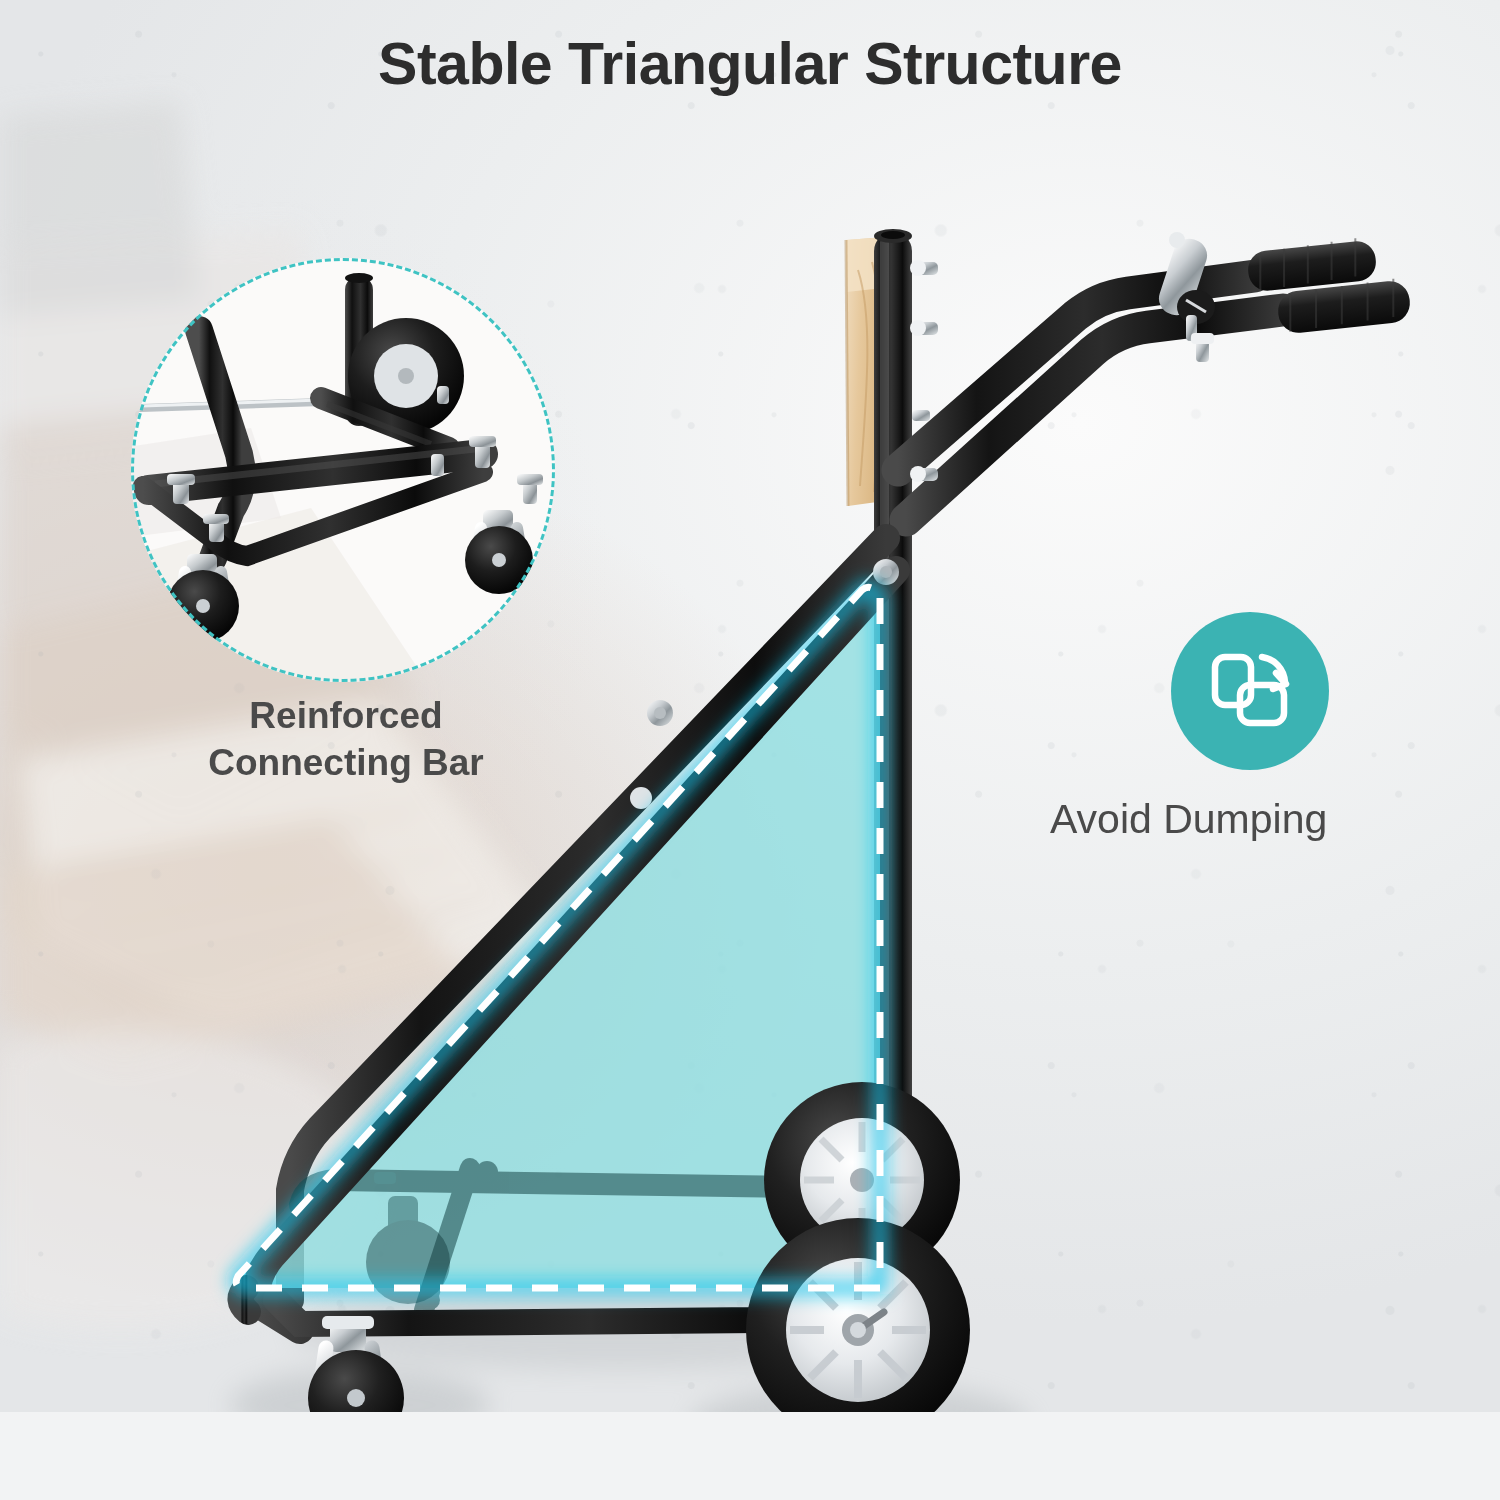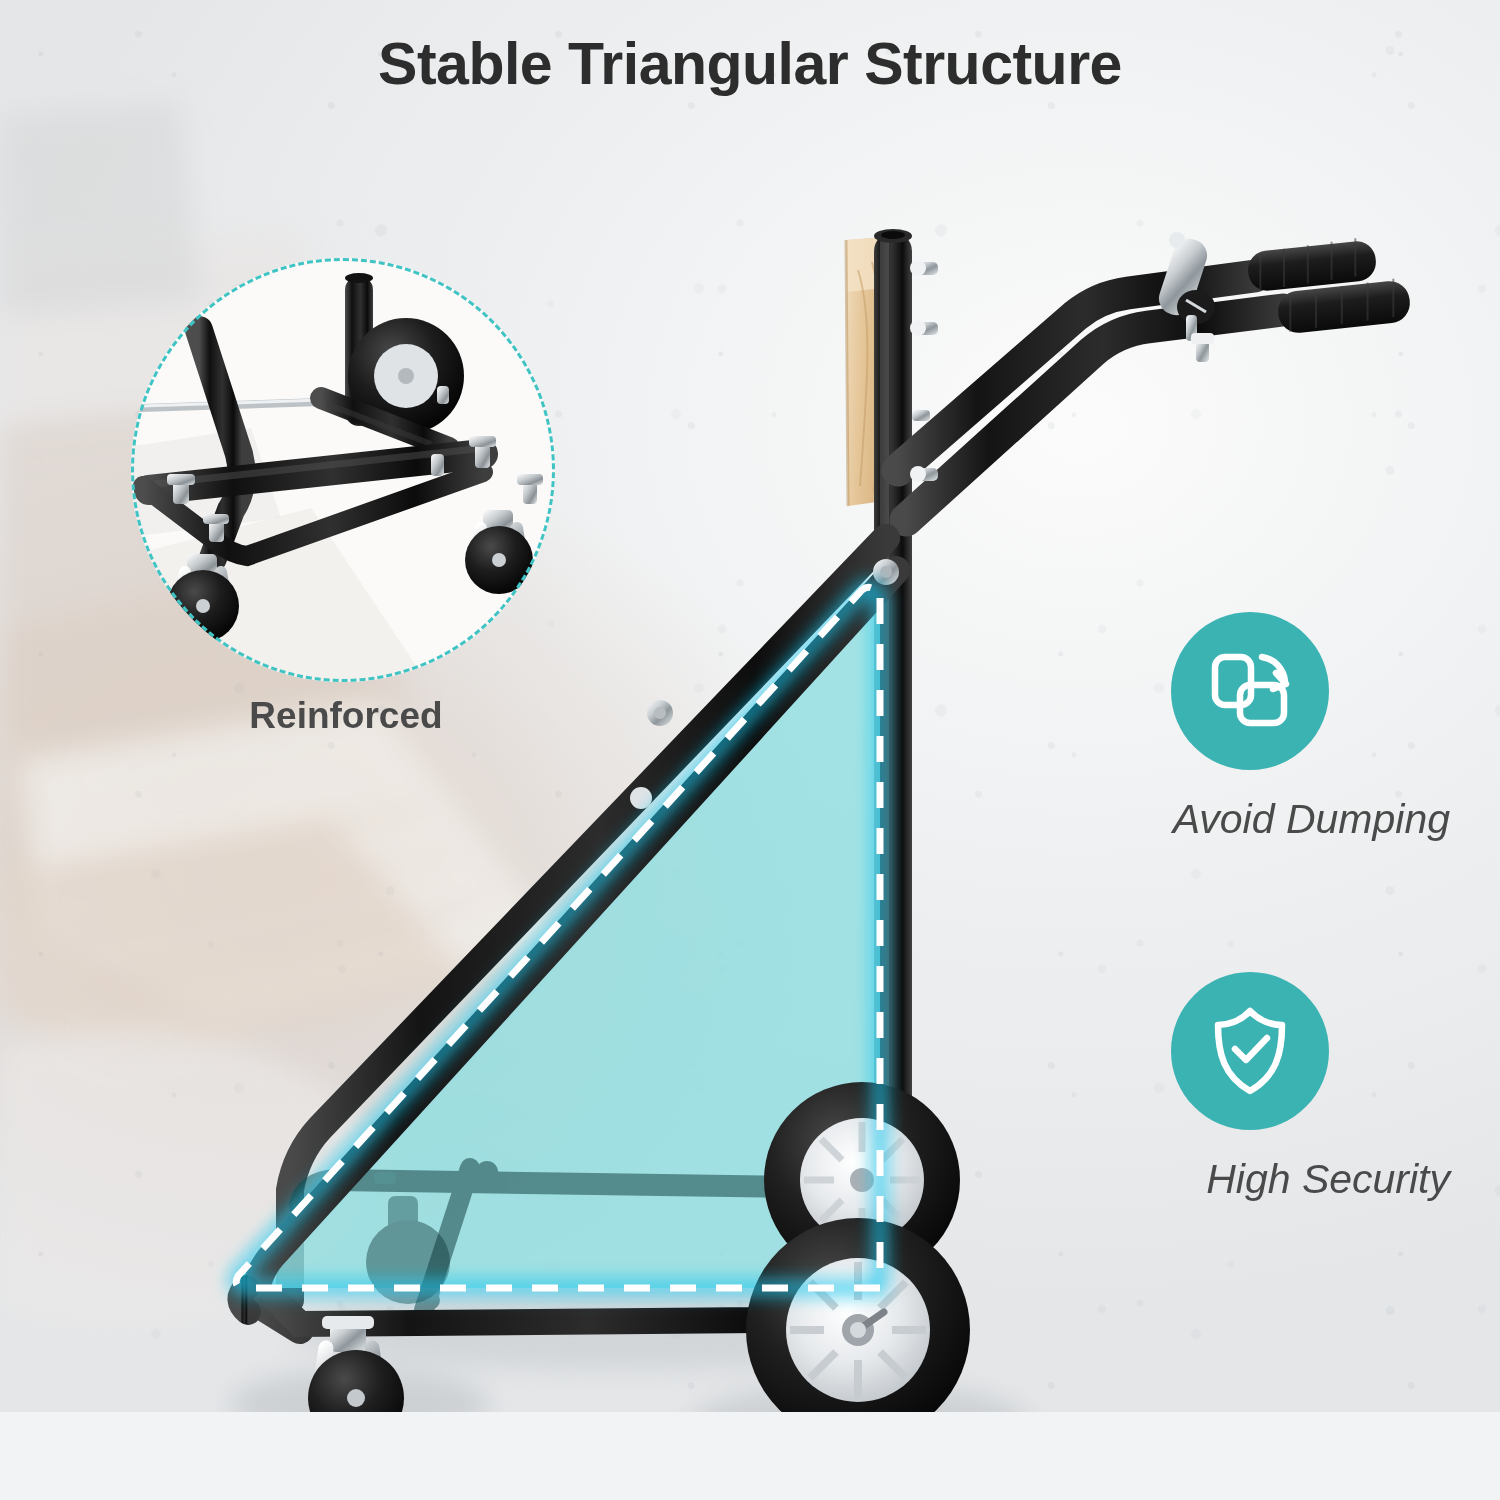"Connecting Bar" div { html: none -> <div>Connecting Bar</div> }
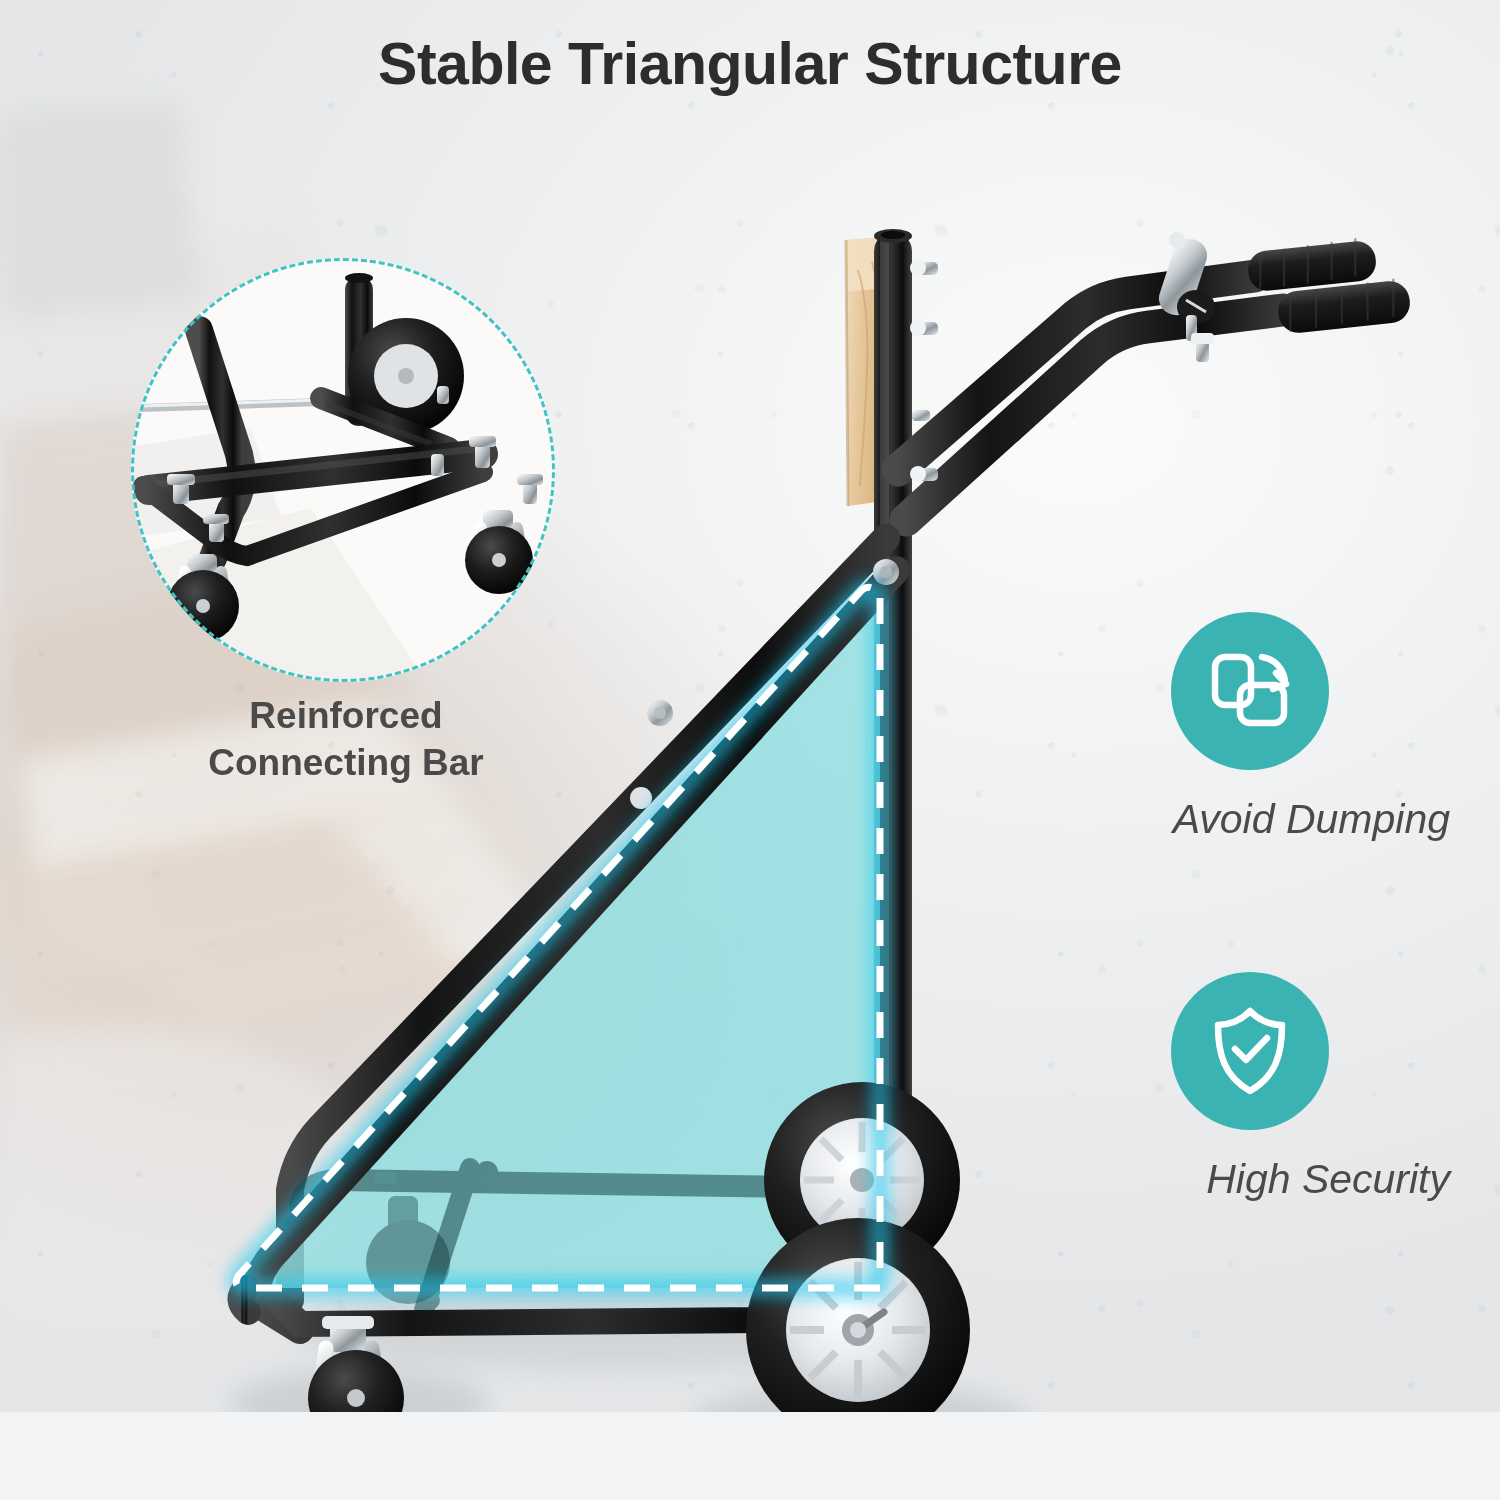"Avoid Dumping" .feature { font-style: italic -> none; text-align: right -> left }
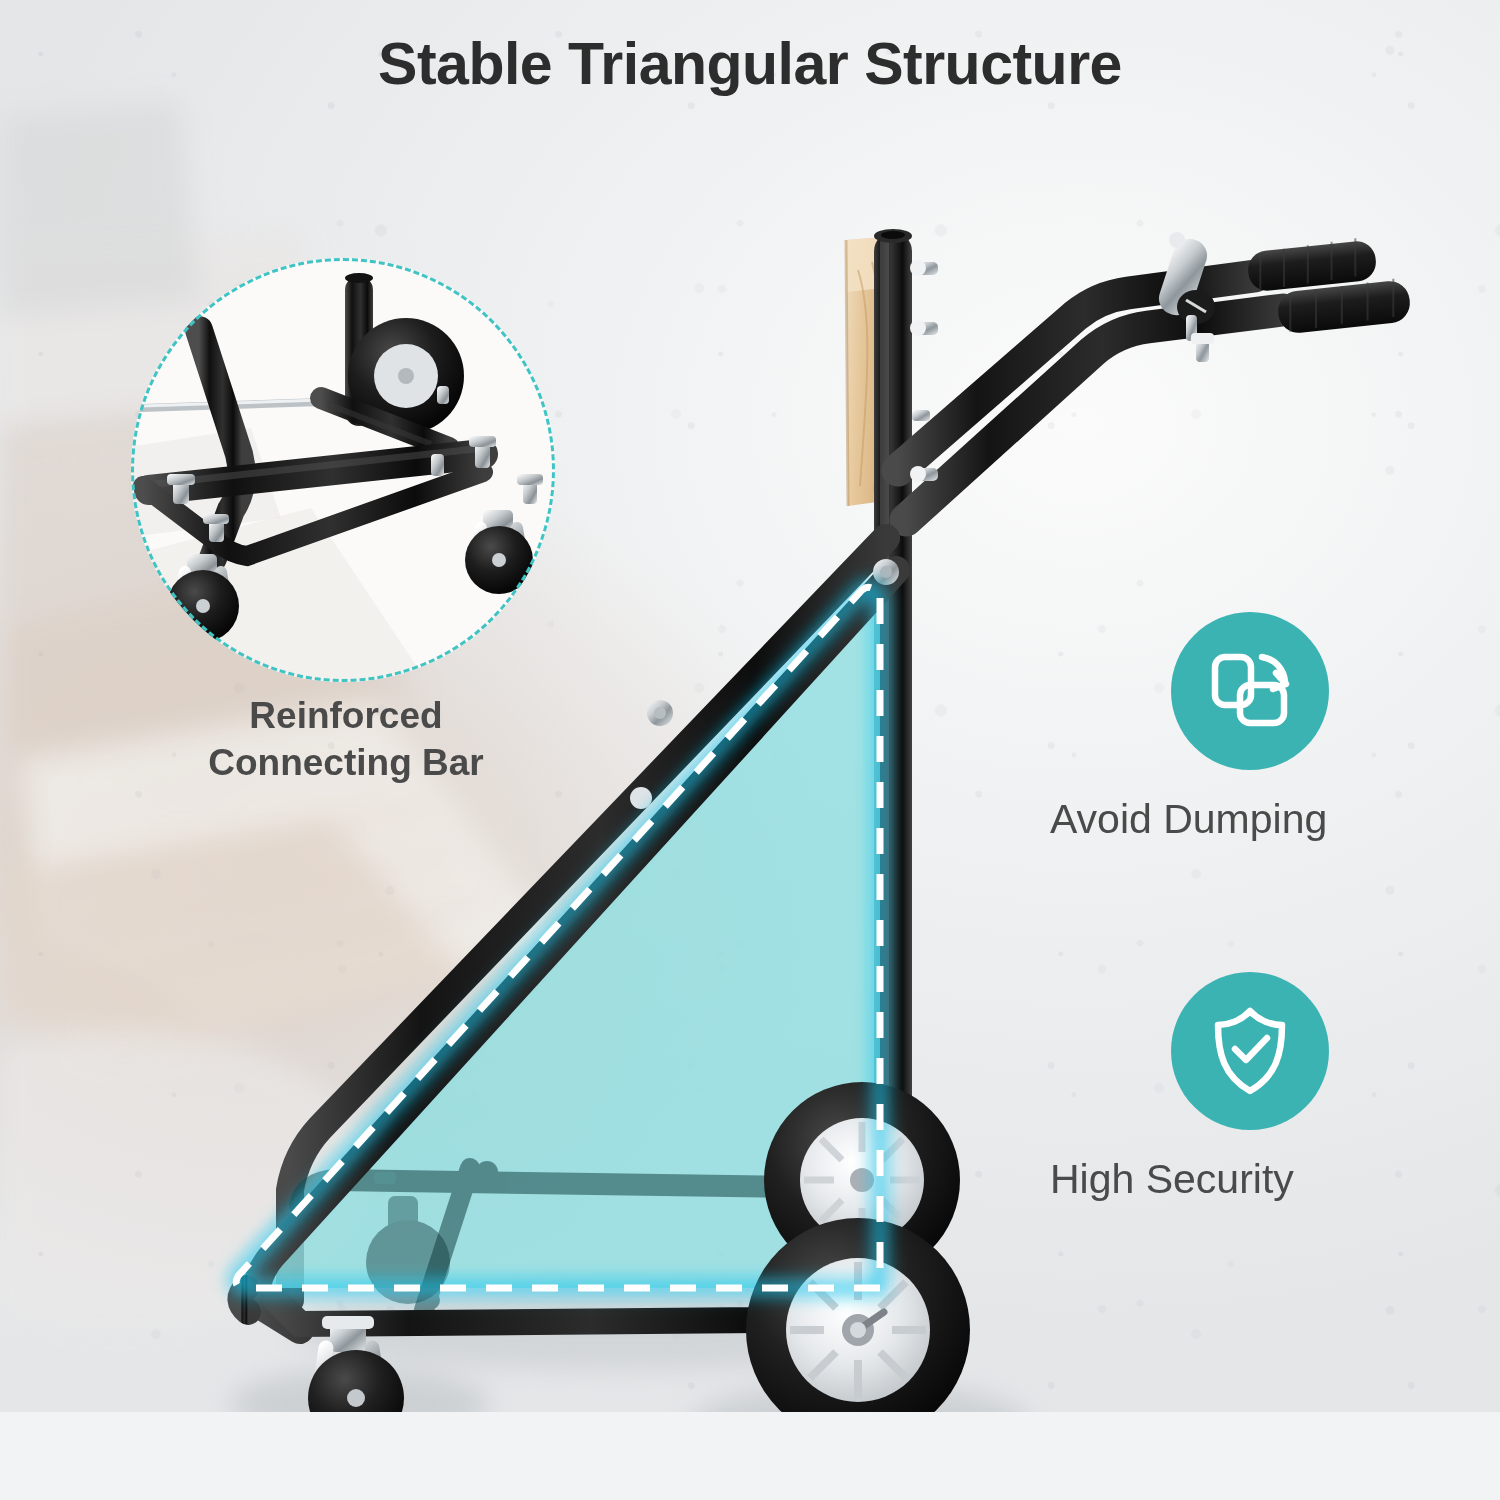"High Security" div.feature { html: <div> <div> <span> <svg> <path></path> <path></path> </svg> </span> </div> <div>High Security</div> </div> -> none }
